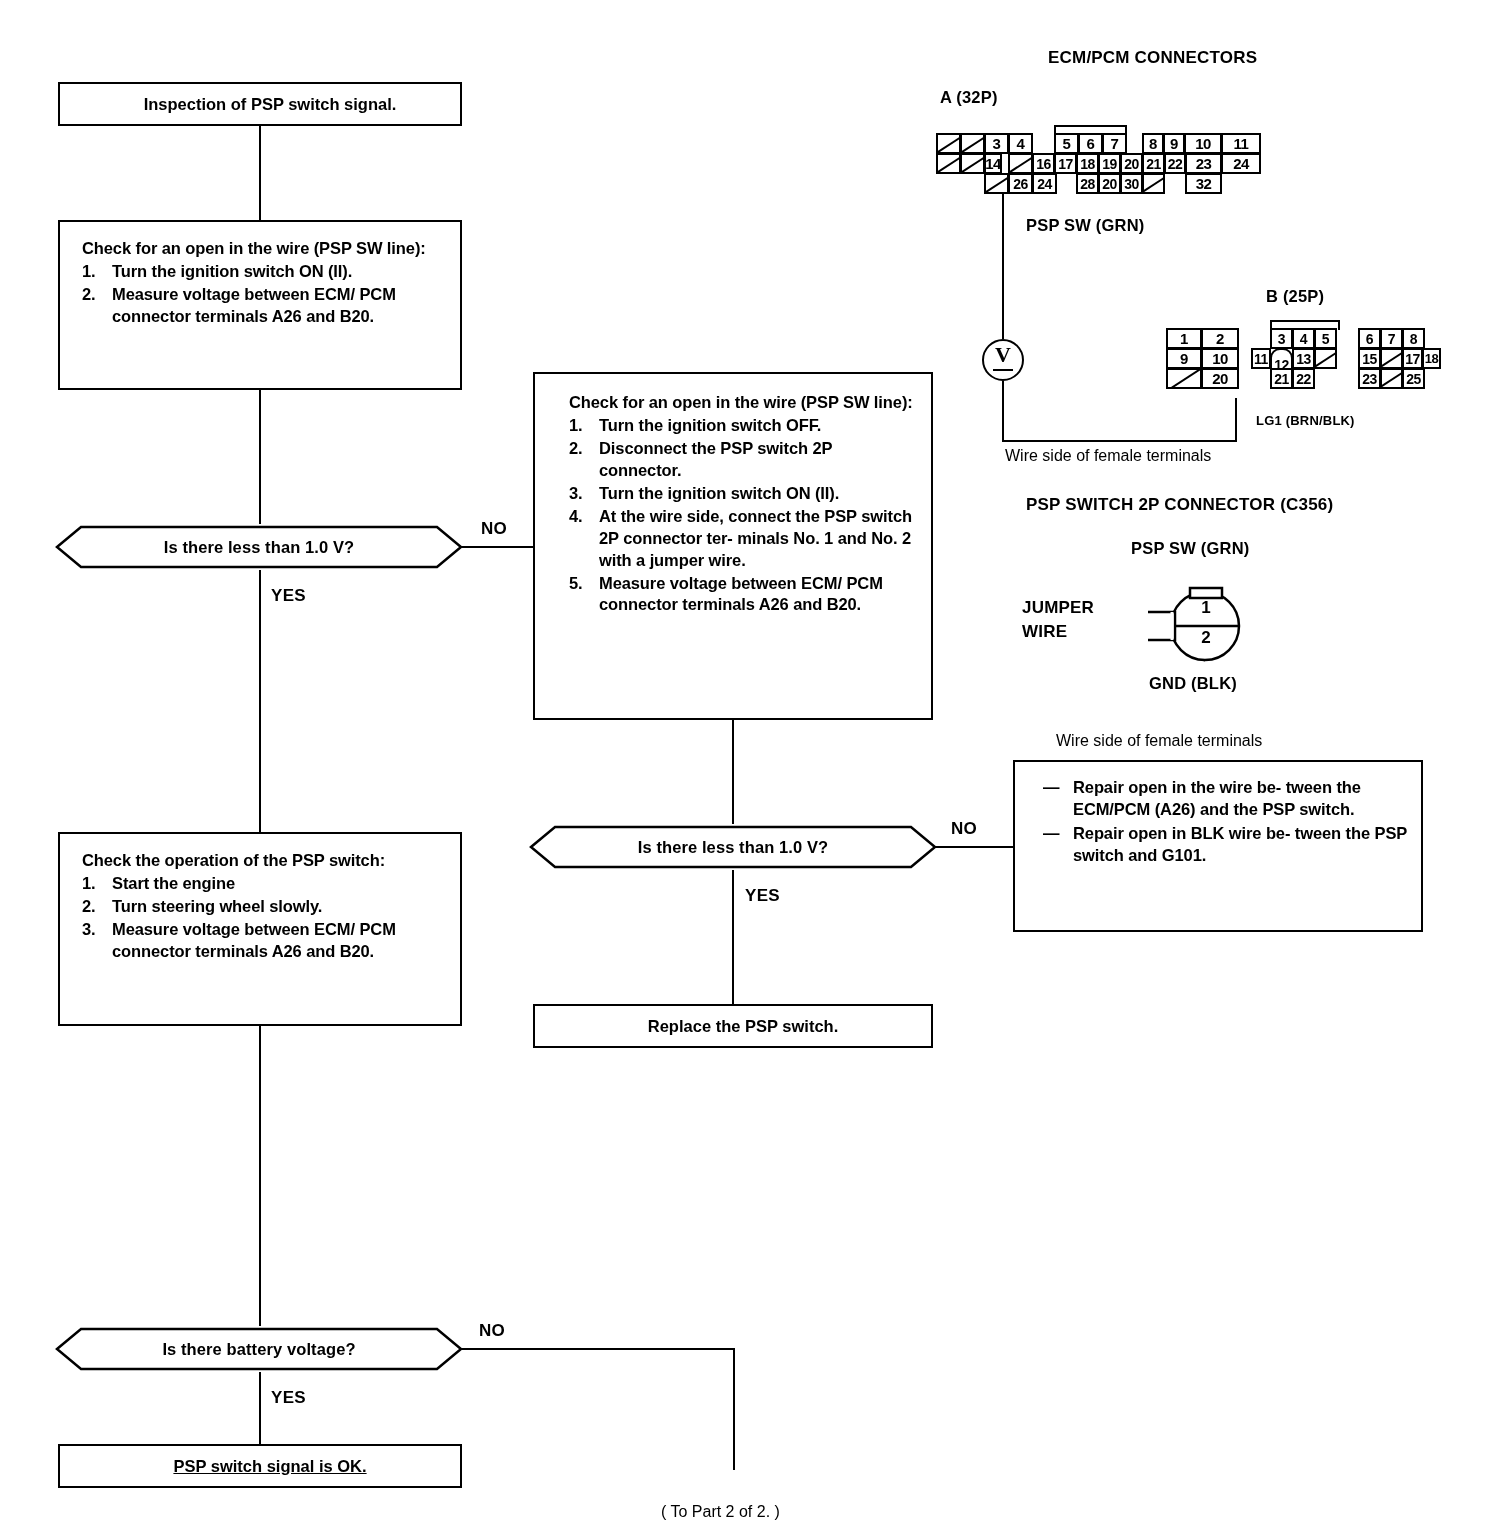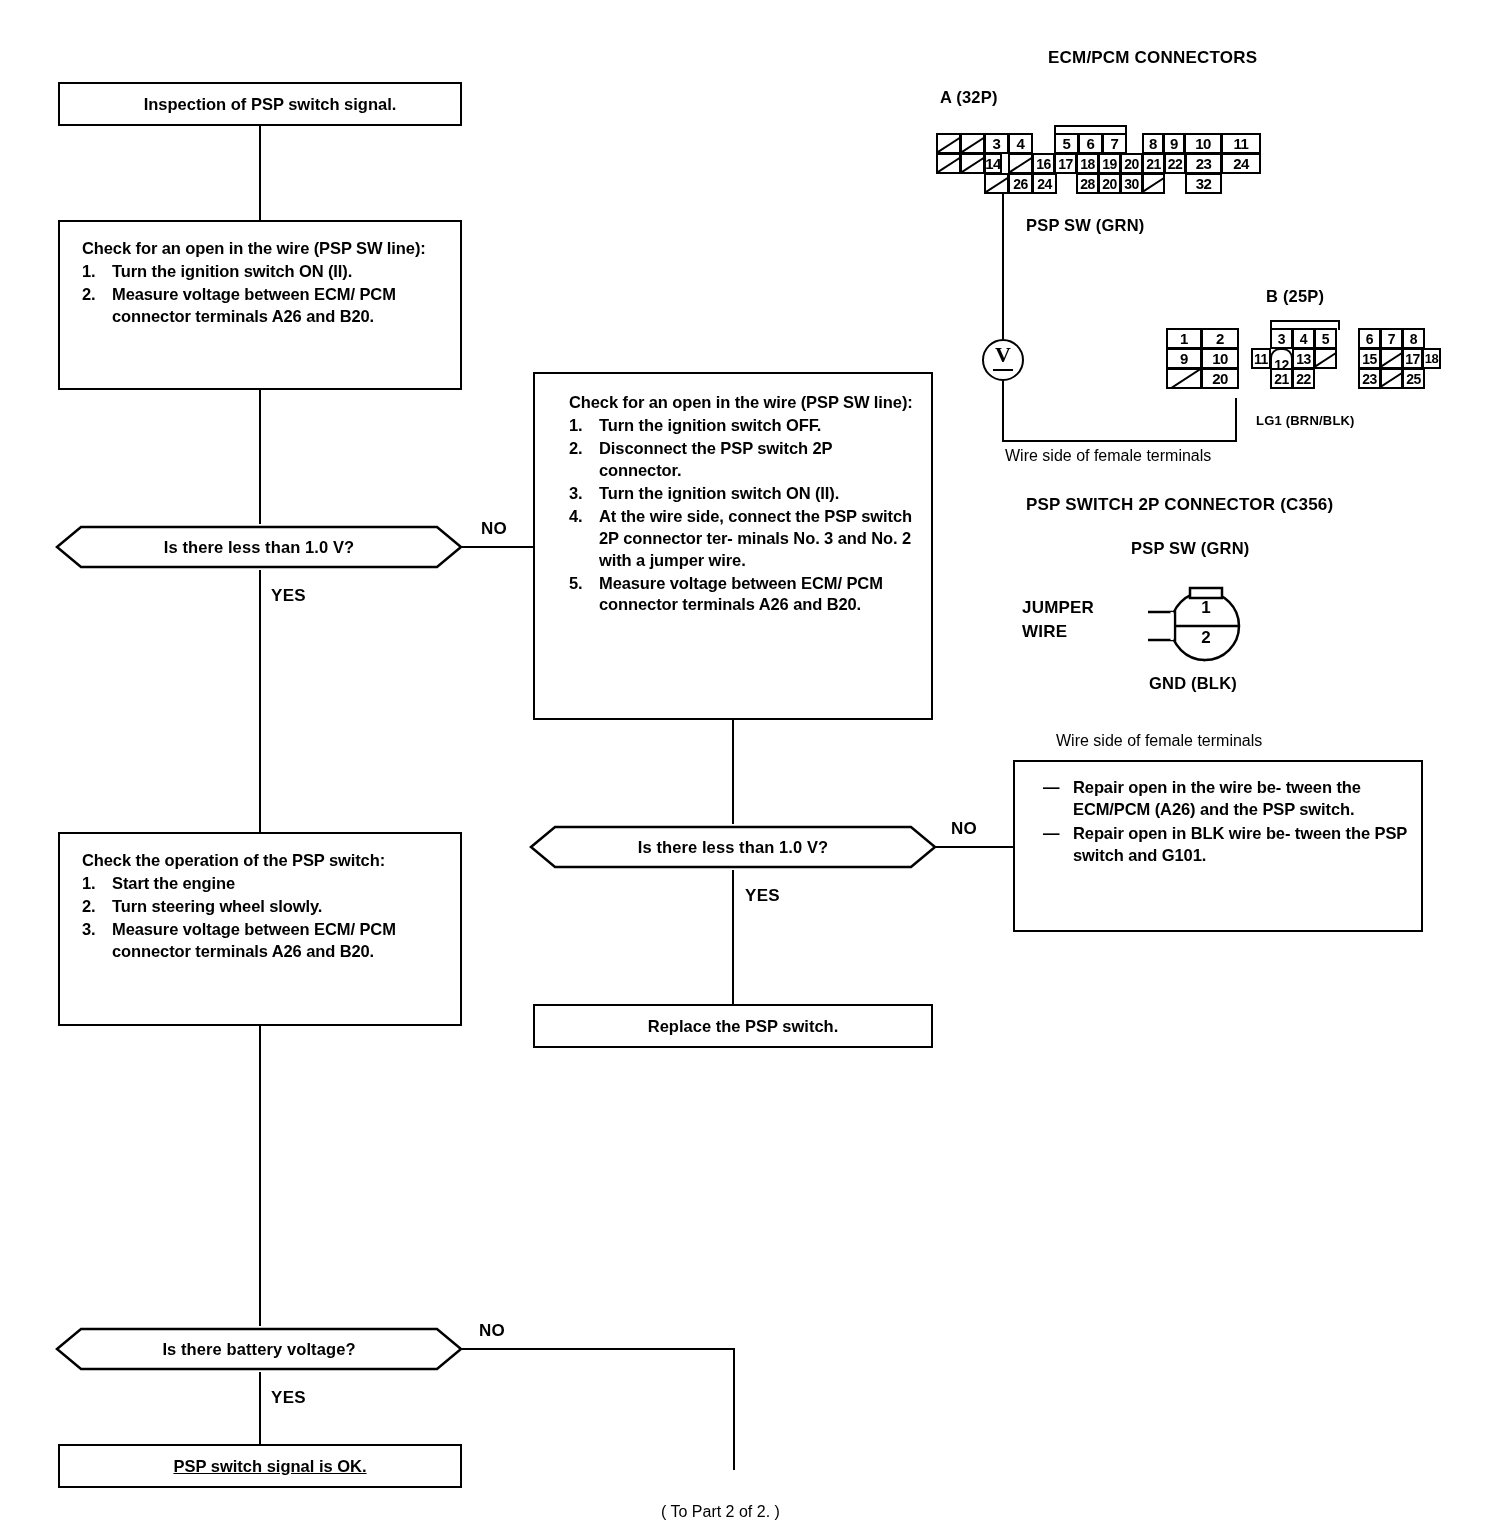"At the wire side, connect" span.txt { text: 3 -> 1 }
